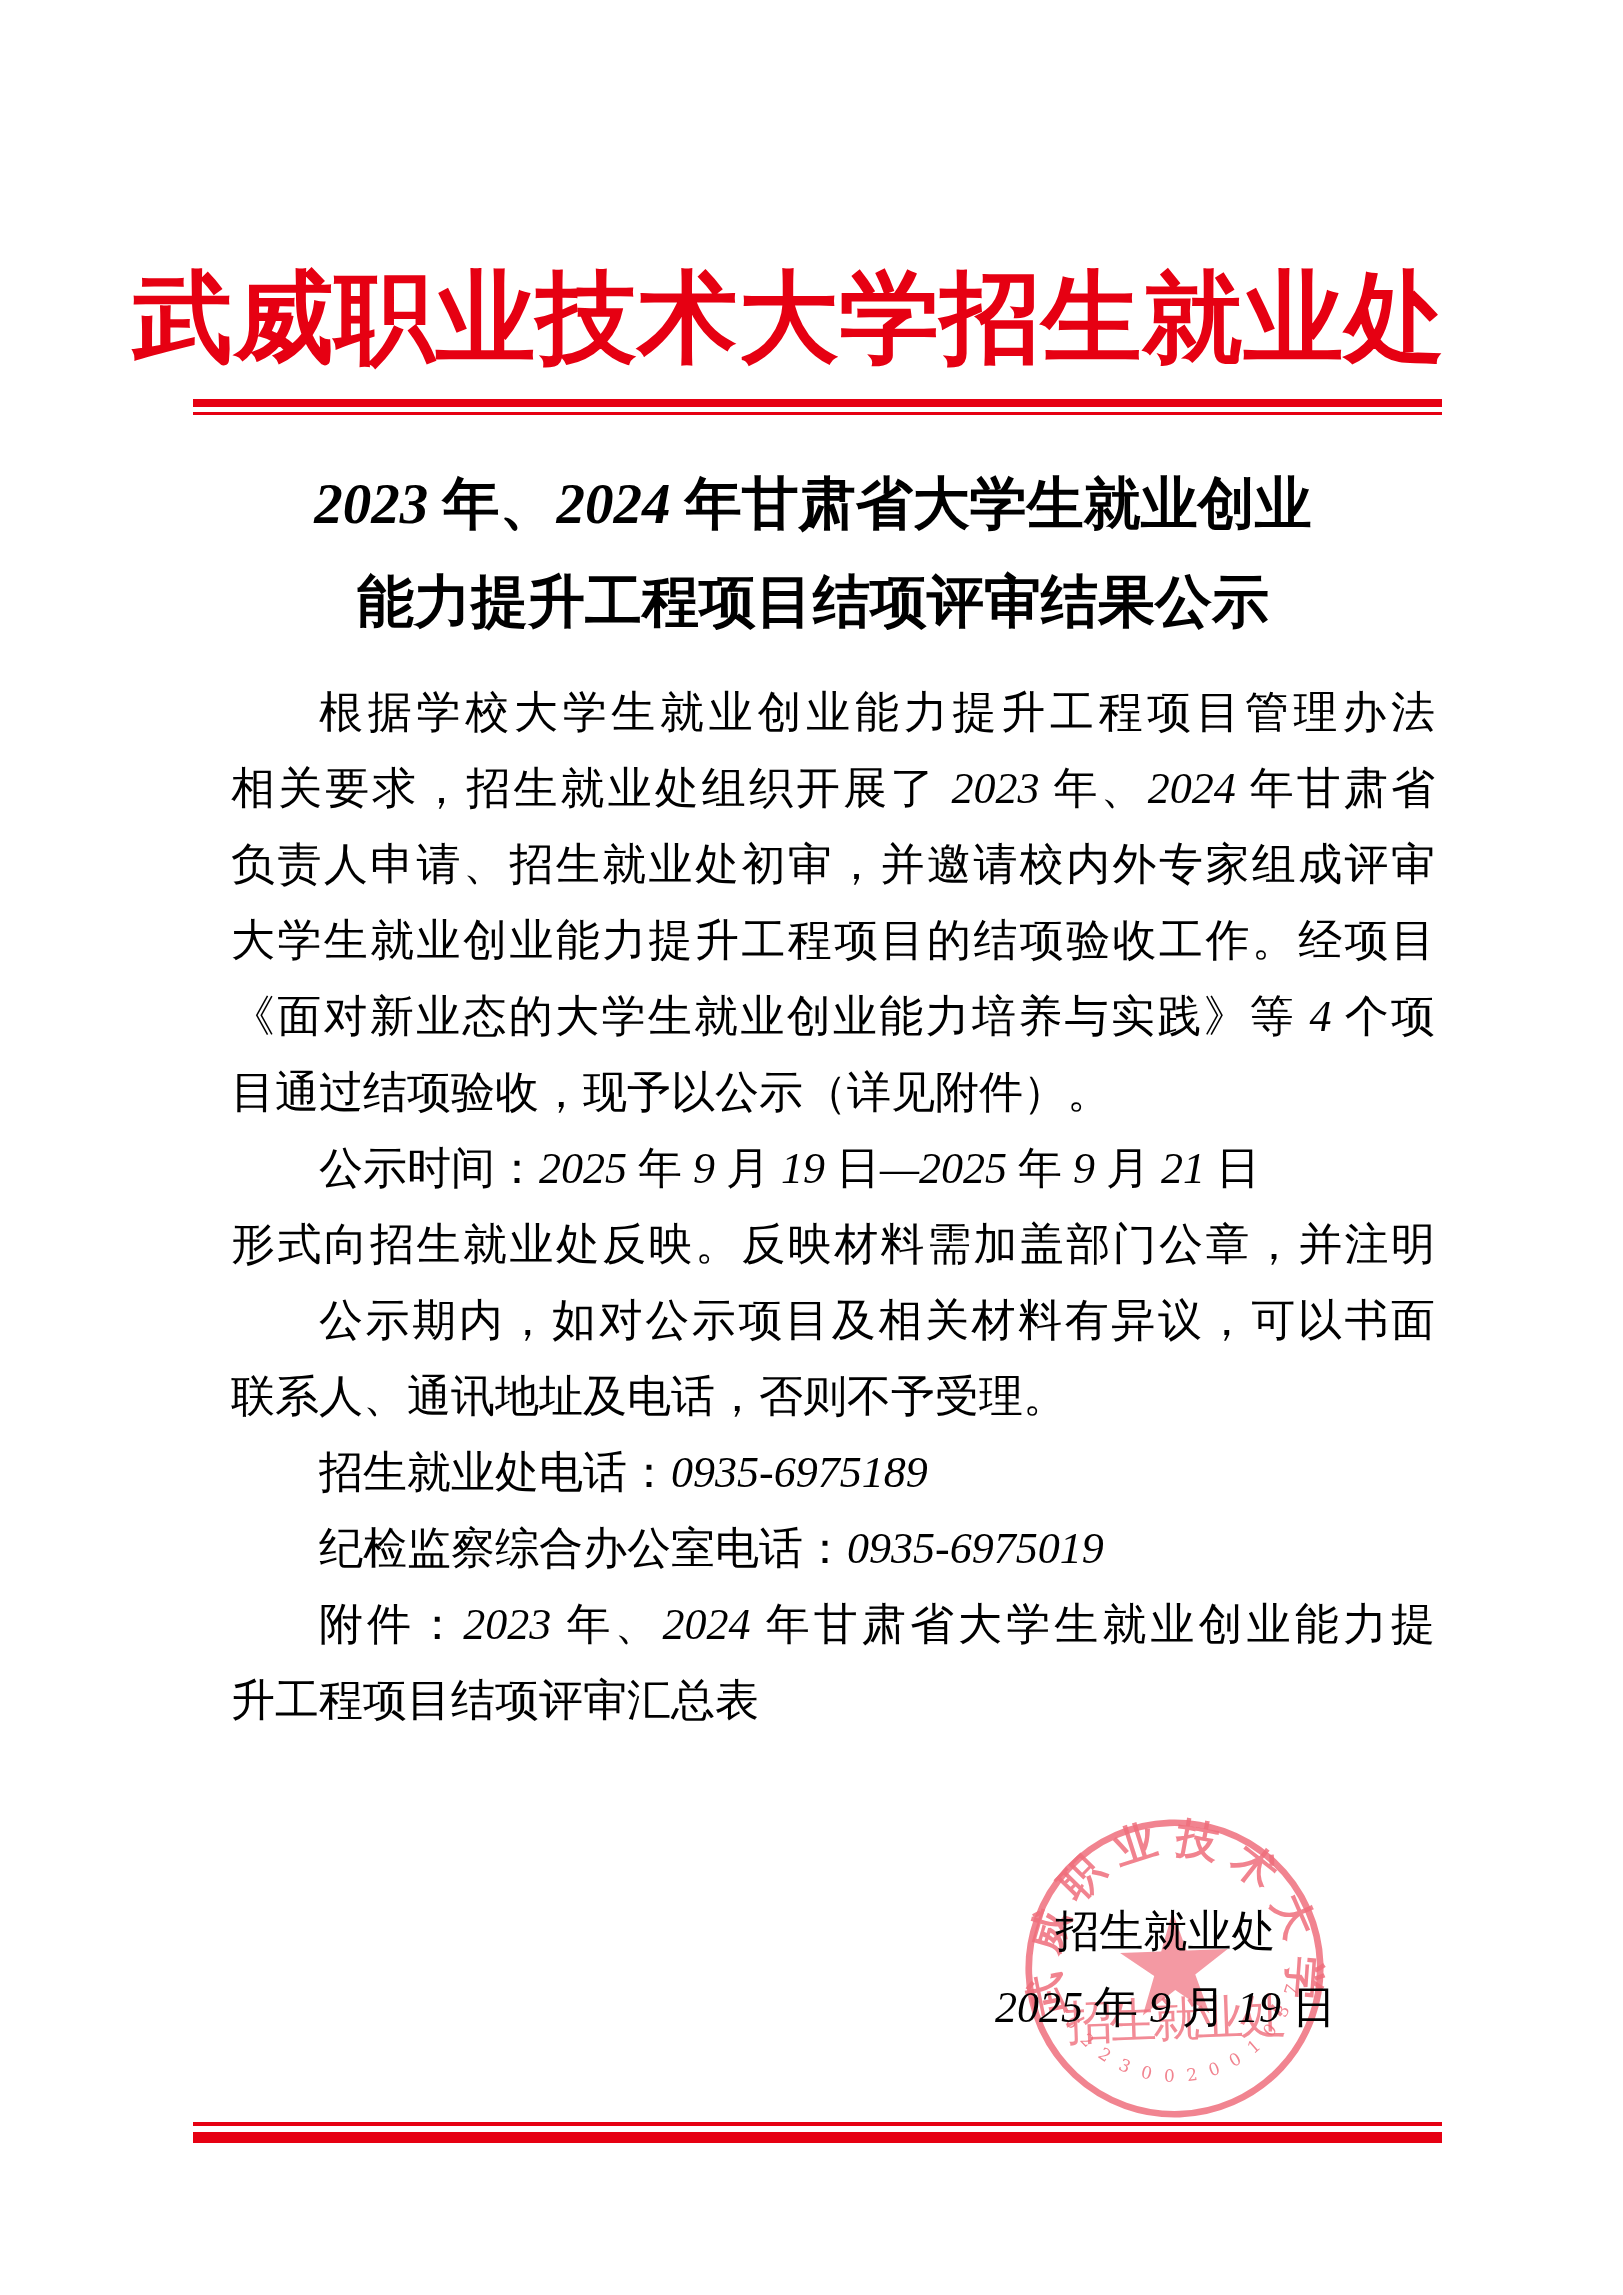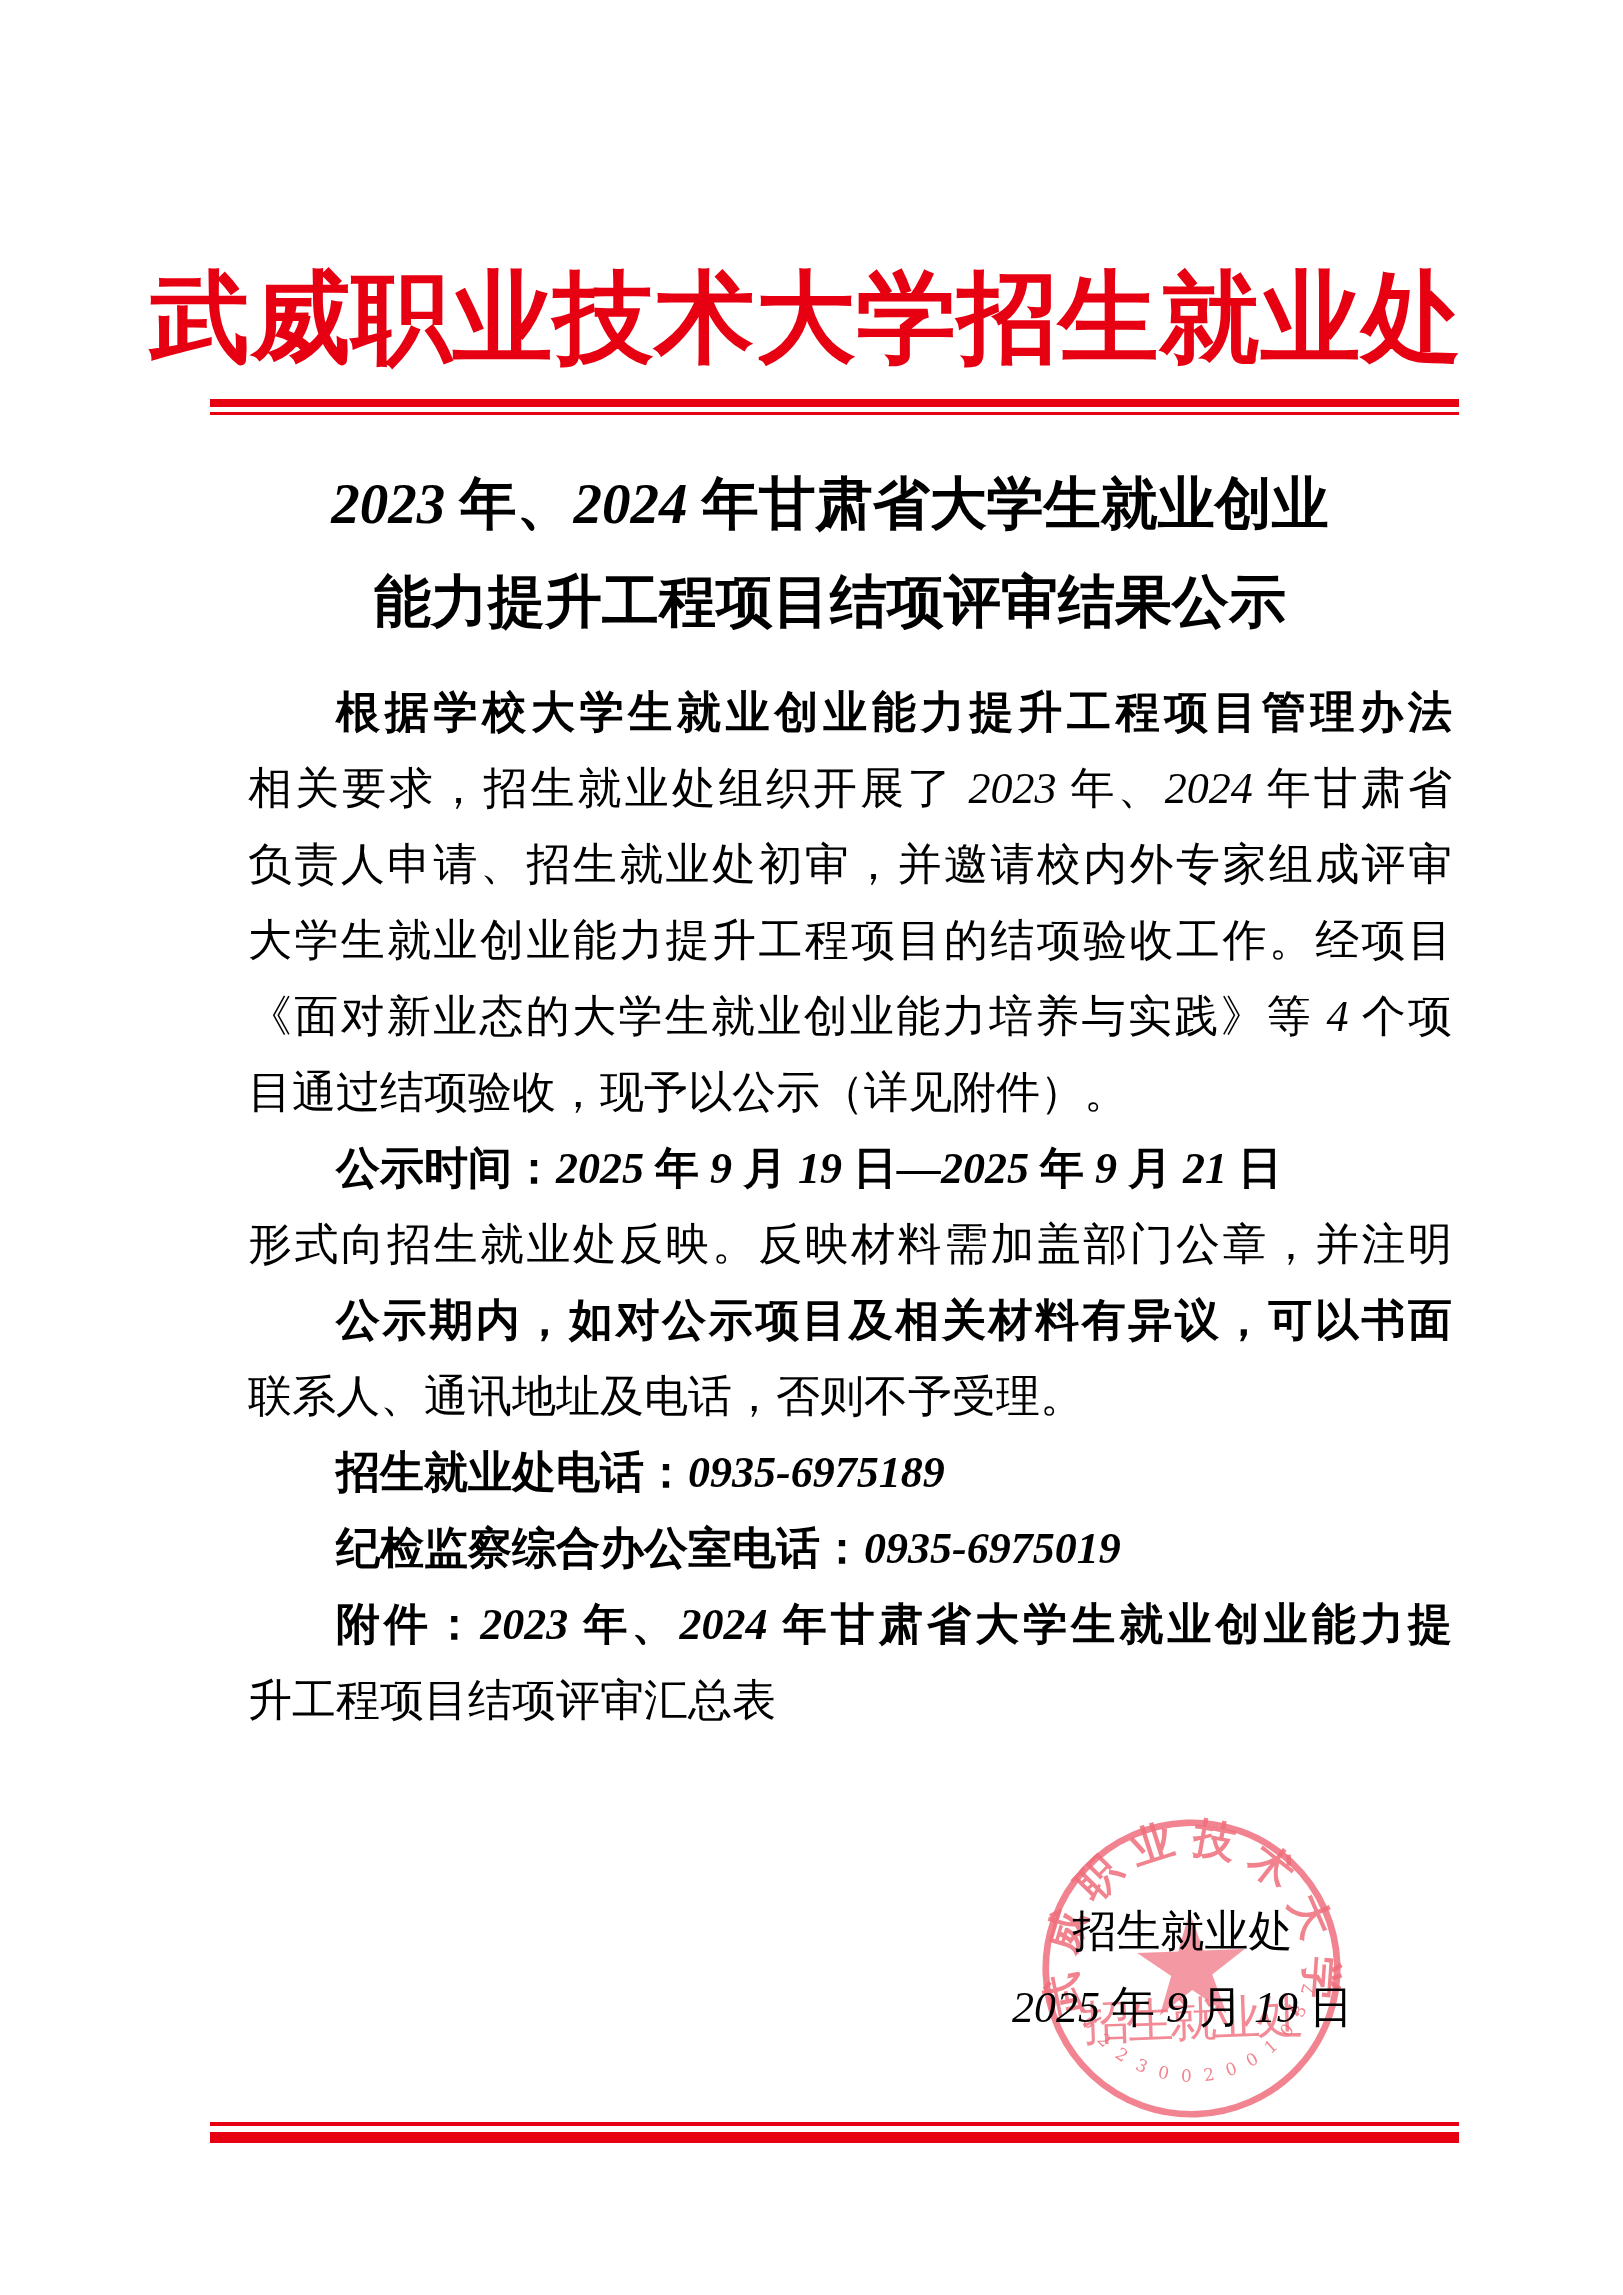"武威职业技术大学招生就业处" #page { margin-left: 17px -> none }
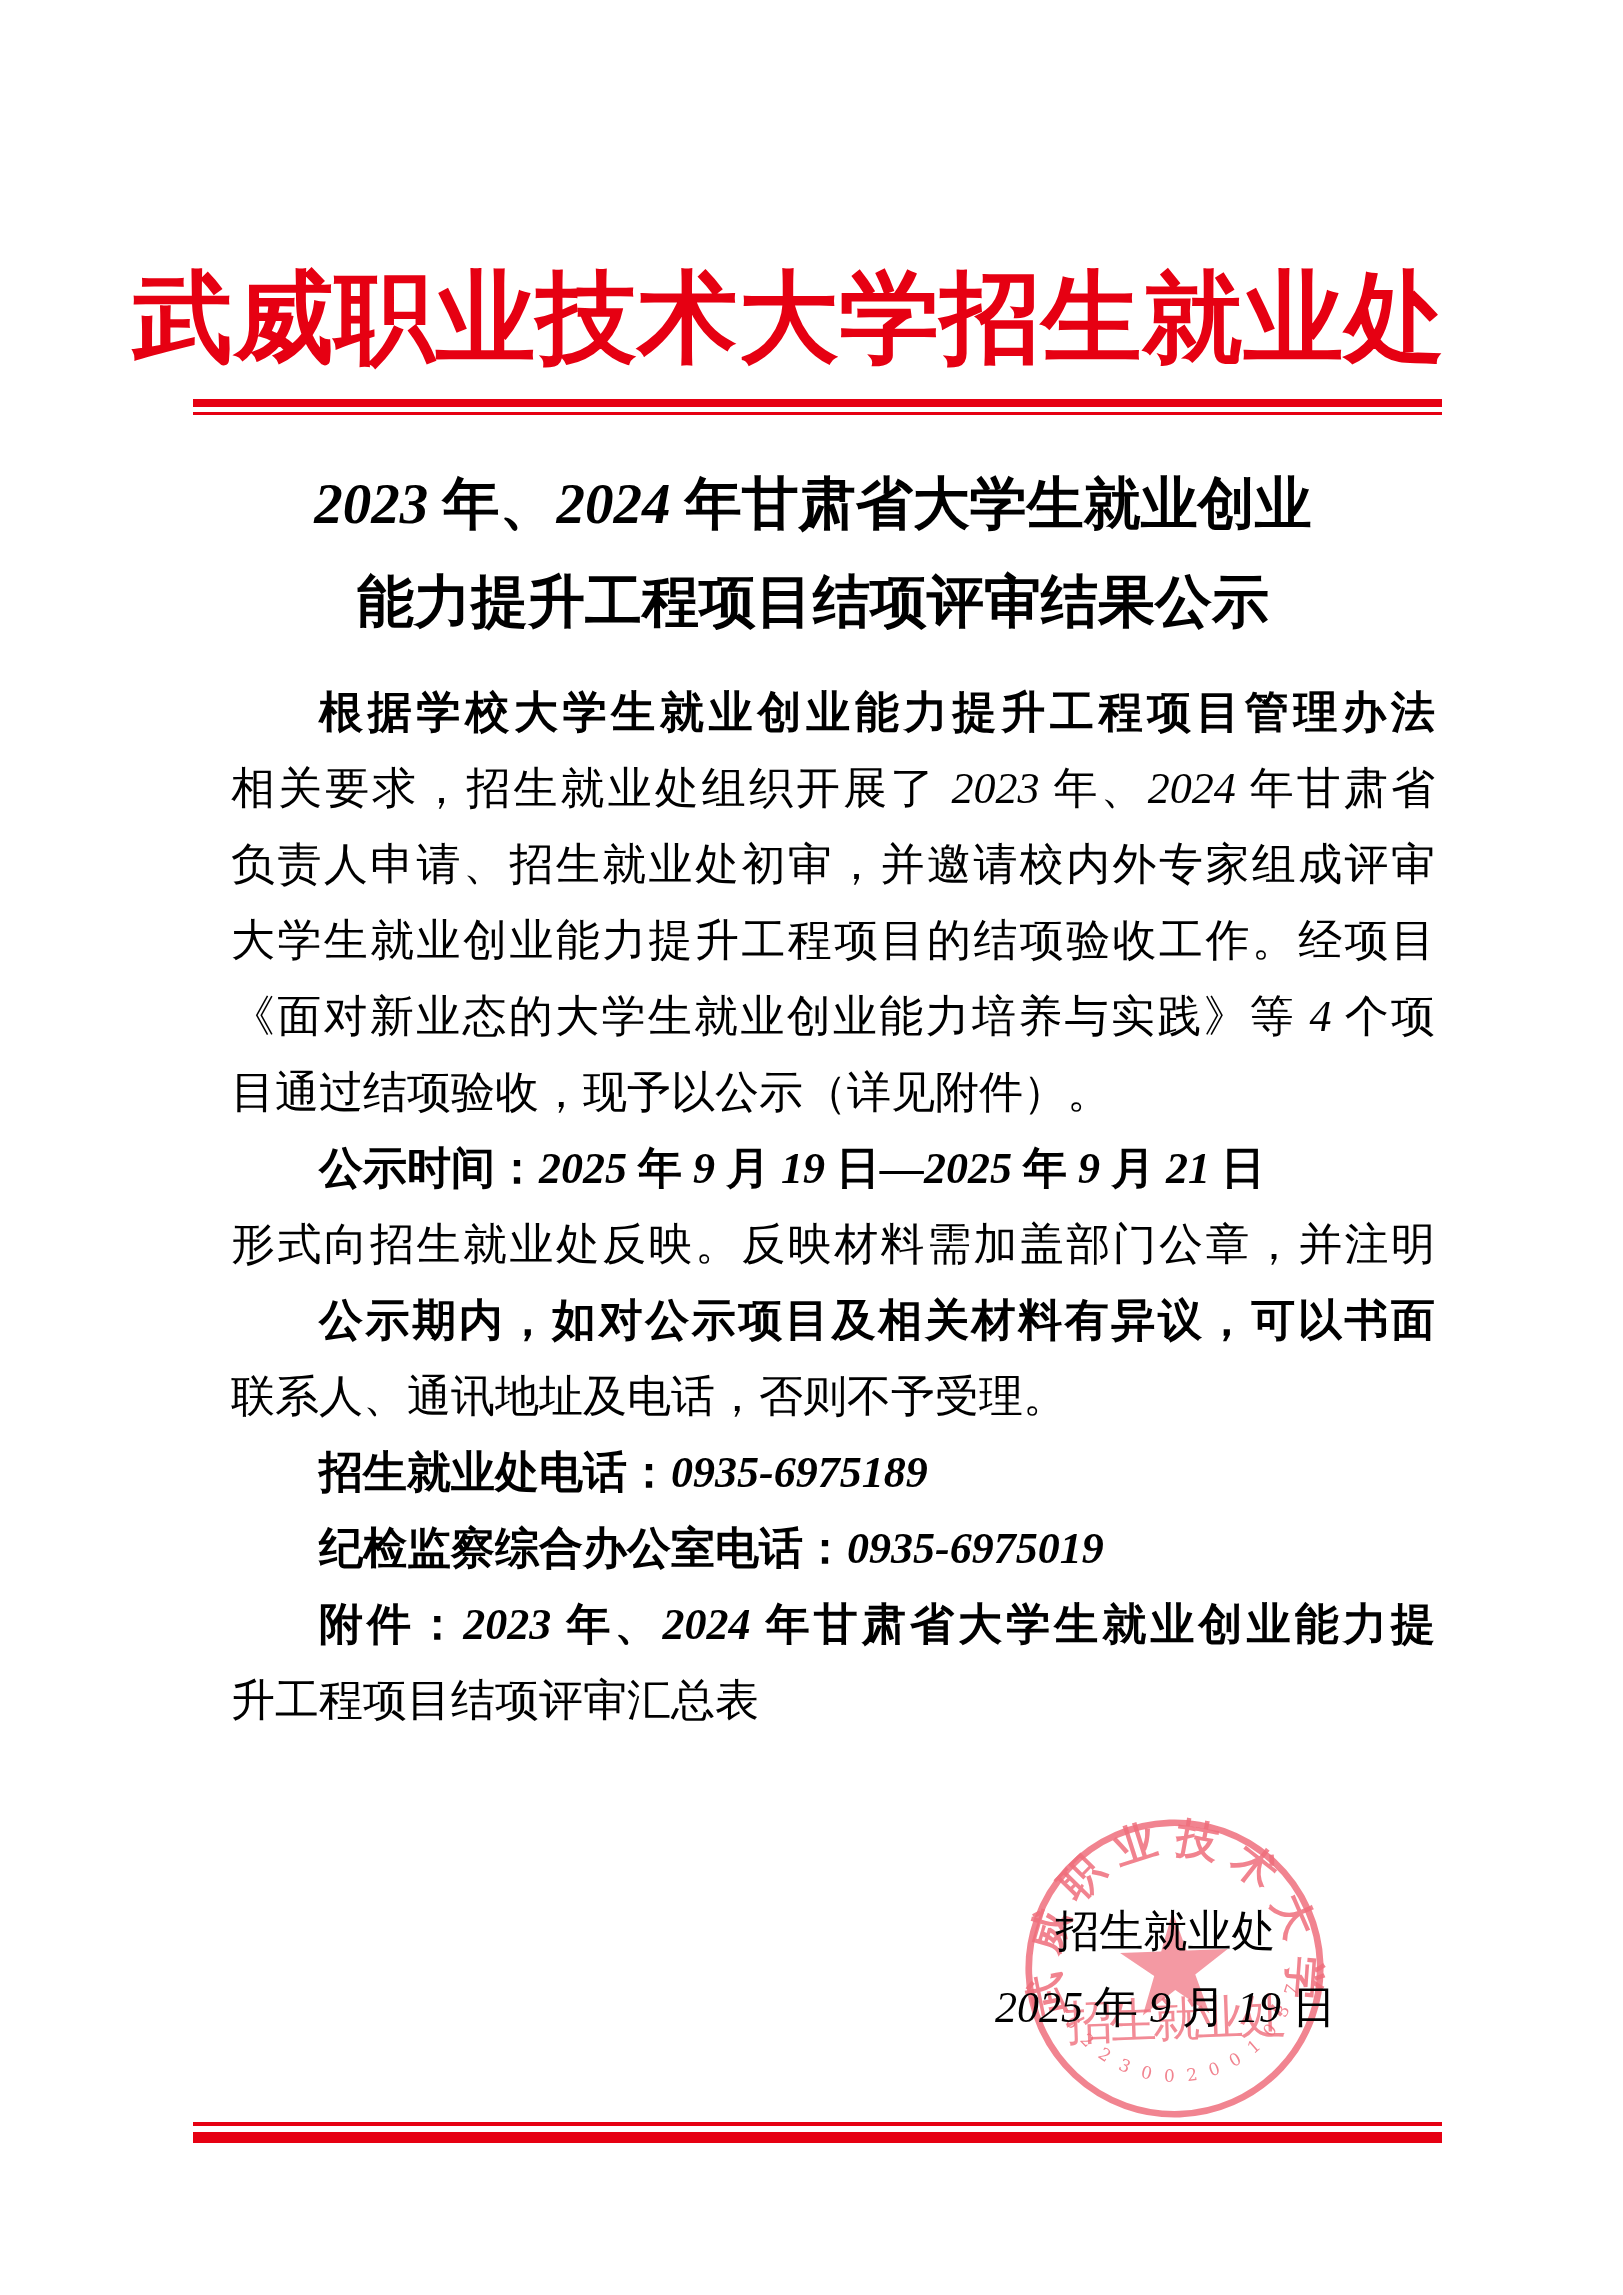"根据学校大学生就业创业能力提升工程项目管理办法" .line.indent { font-weight: bold -> none }
